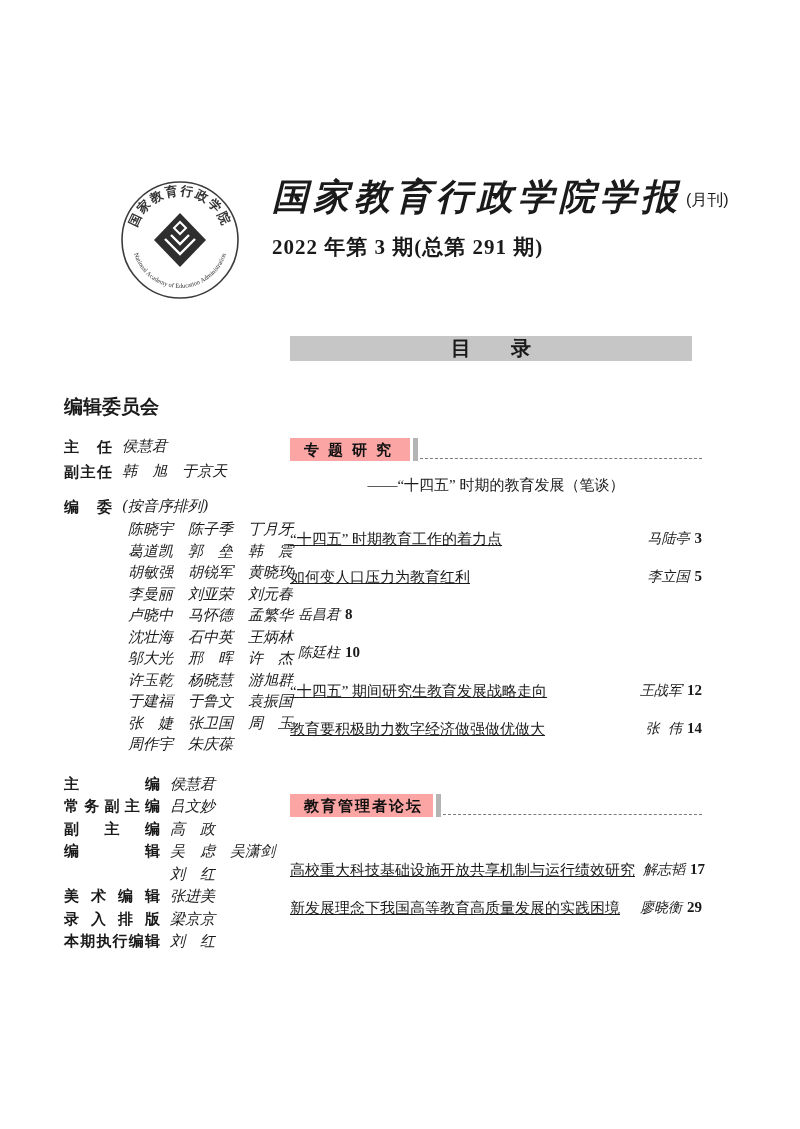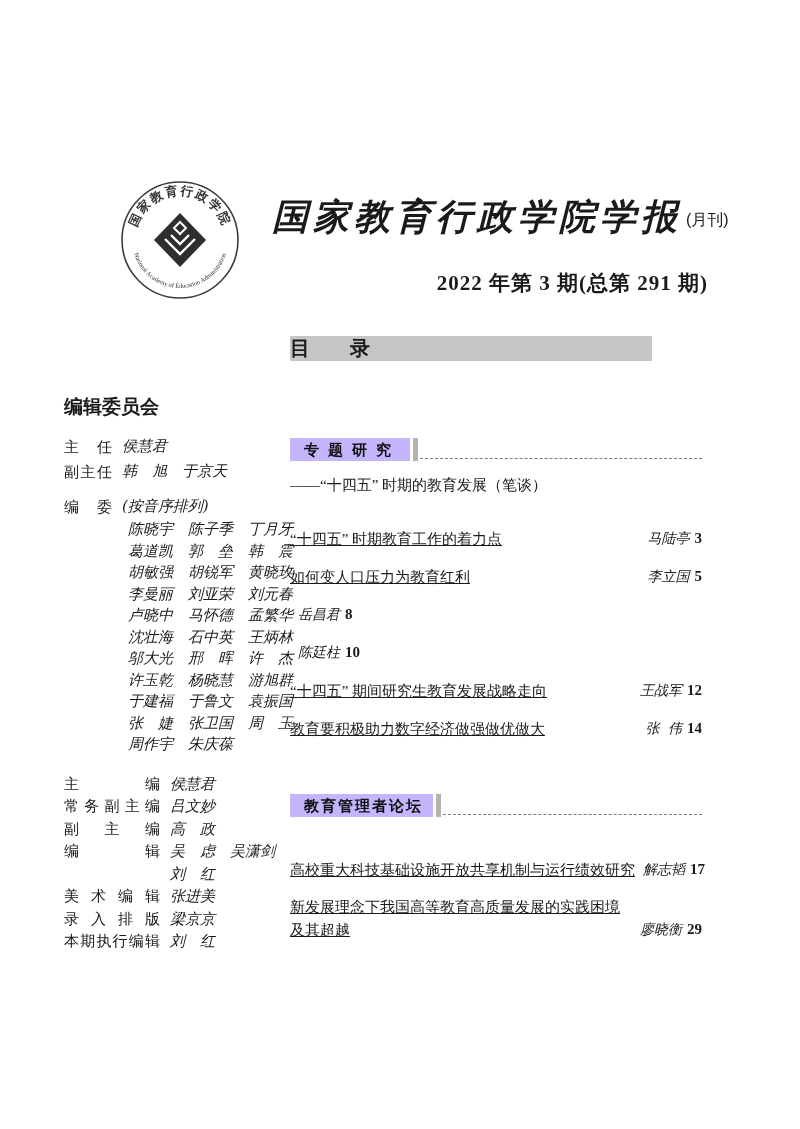"国家教育行政学院学报 (月刊)" .masthead { text-align: right -> left; top: 196px -> 176px }
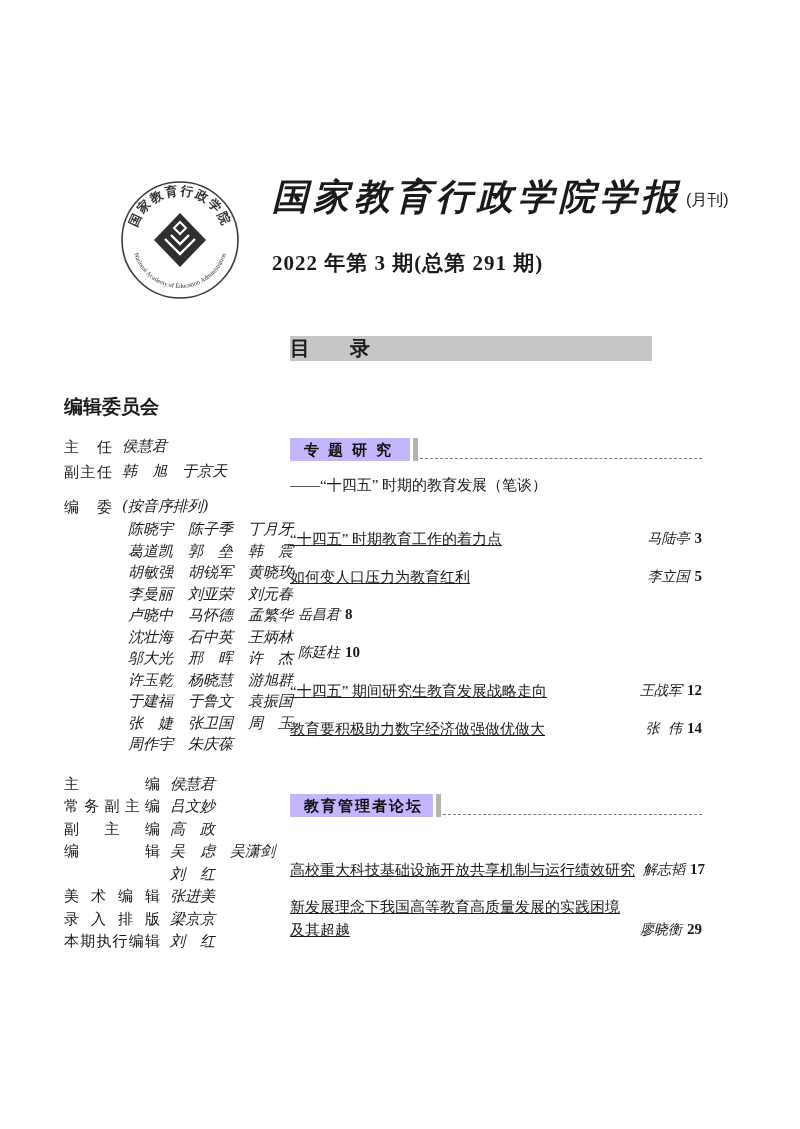"2022 年第 3 期(总第 291" .issue-line { margin-top: 32px -> 16px }
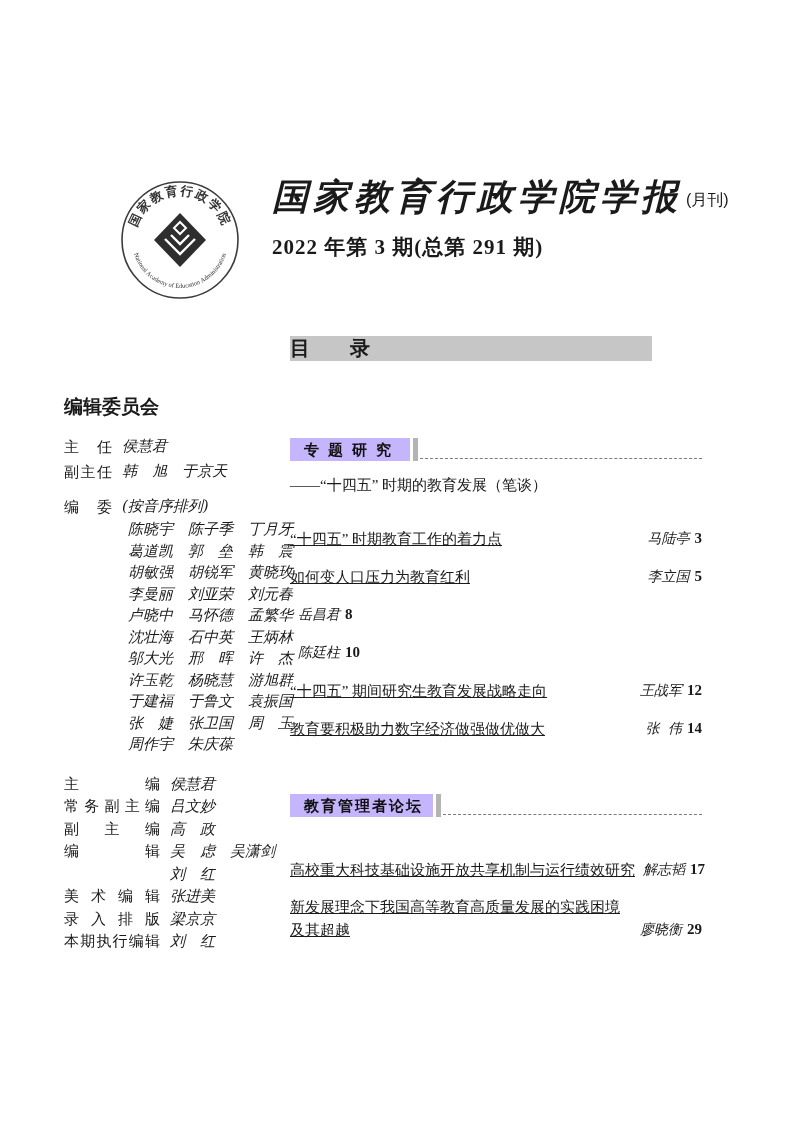"目 录" .toc-bar { text-align: left -> center; width: 362px -> 402px }
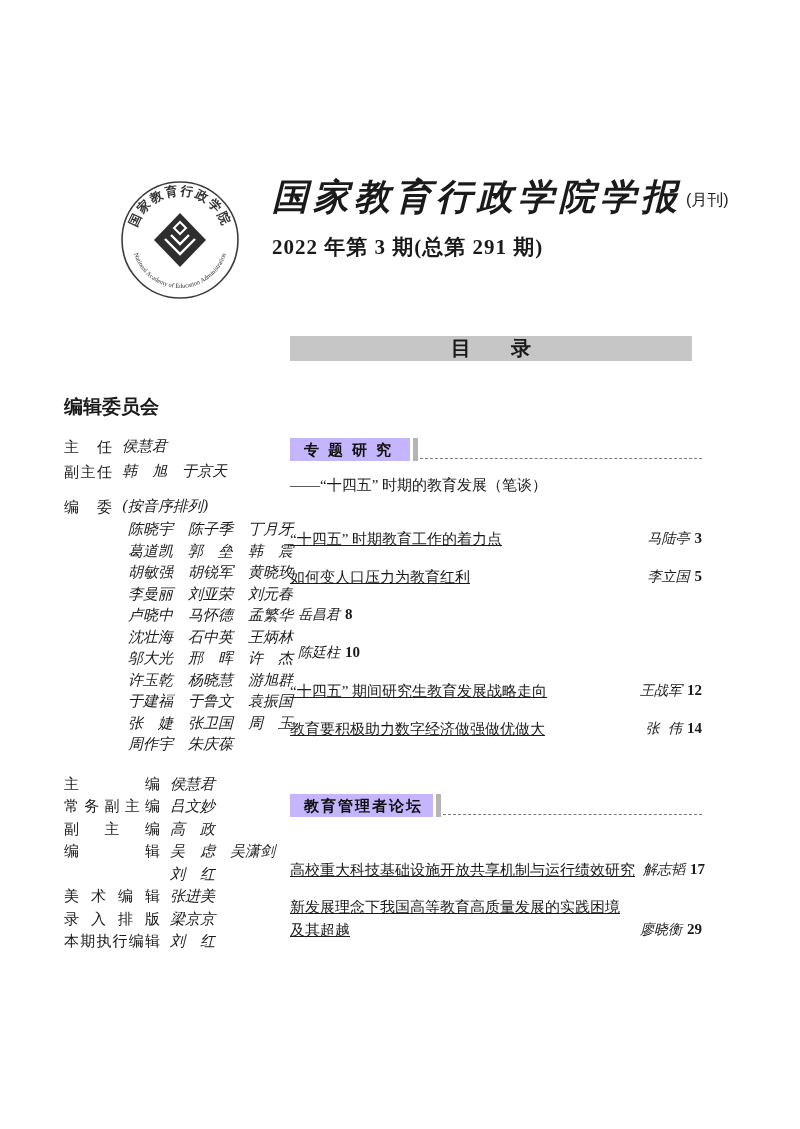"主任" .lbl { font-weight: normal -> bold }
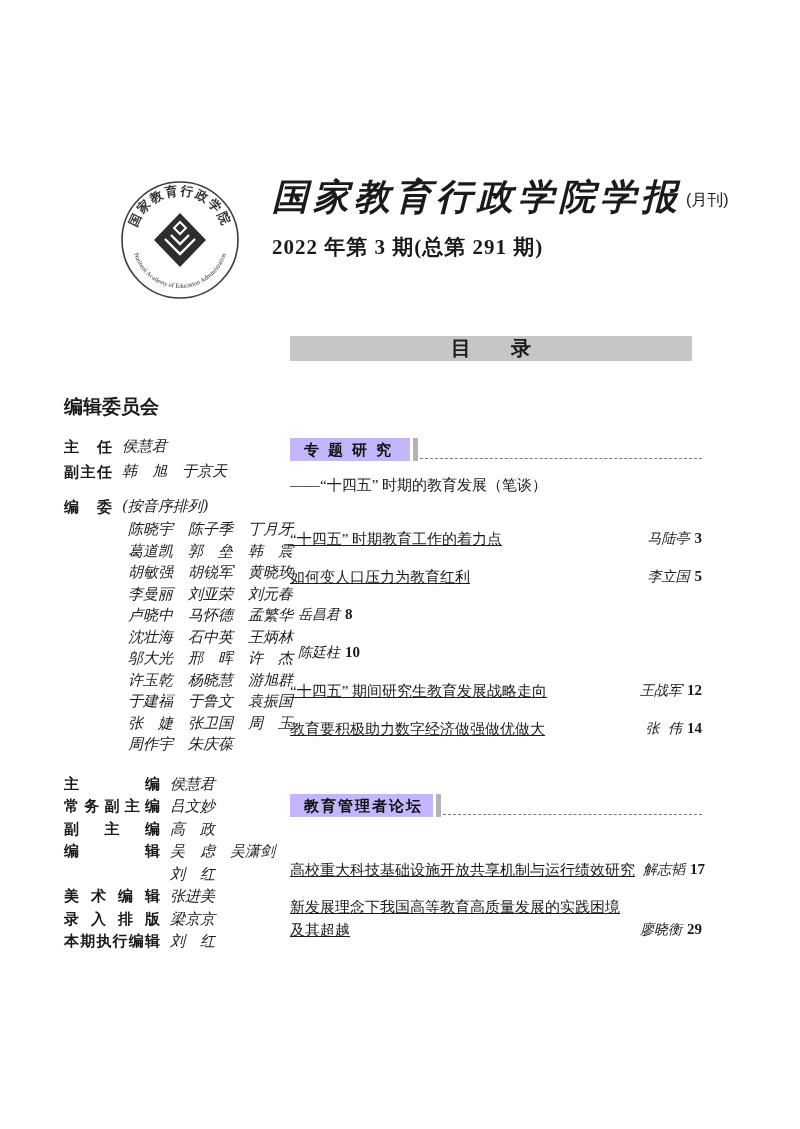"专题研究" .sec-tab { background: #c4b5fd -> #fca5a5 }
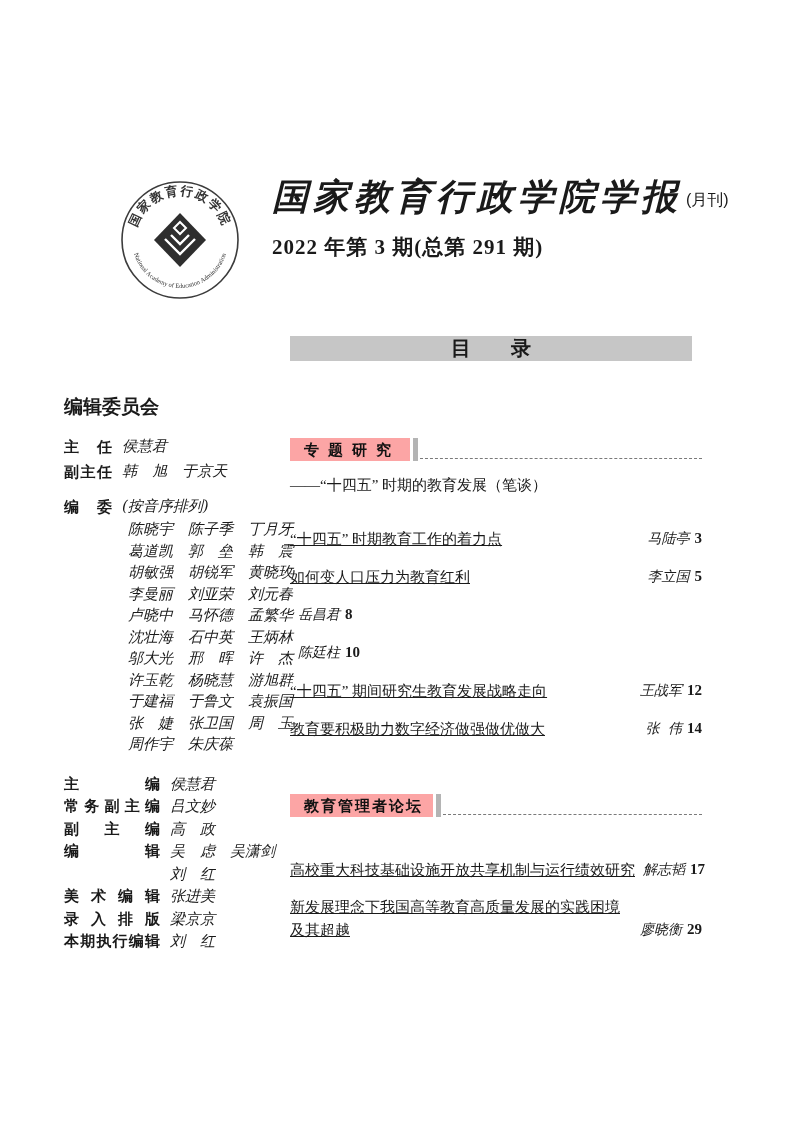"——“十四五” 时期的教育发展（笔谈）" .sec-subtitle { text-align: none -> center }
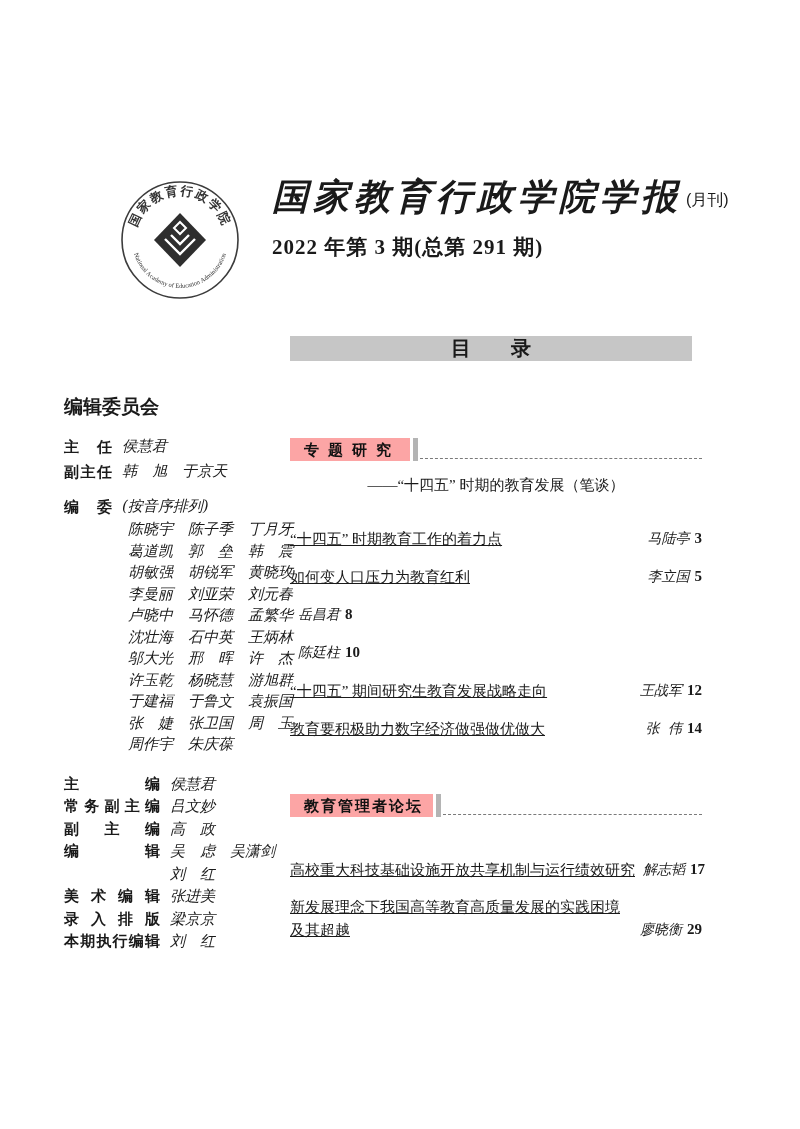"及其超越" span { html: <span>及其超越</span> -> none }
